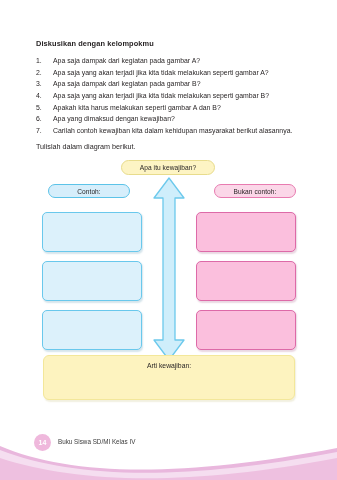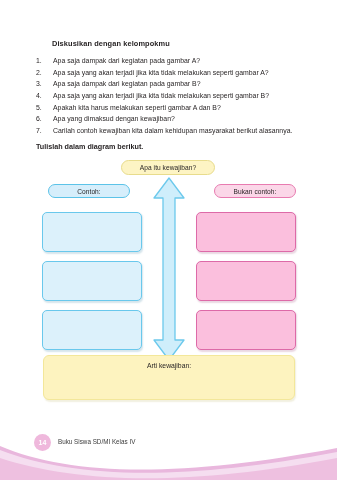"Diskusikan dengan kelompokmu" .heading { margin: 0 0 6px 16px -> 0 0 6px 0 }
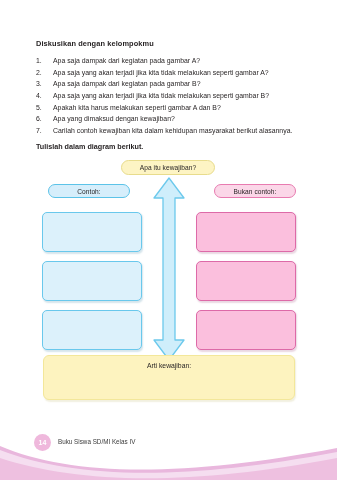"Tulislah dalam diagram berikut." .subheading { font-weight: bold -> normal }
